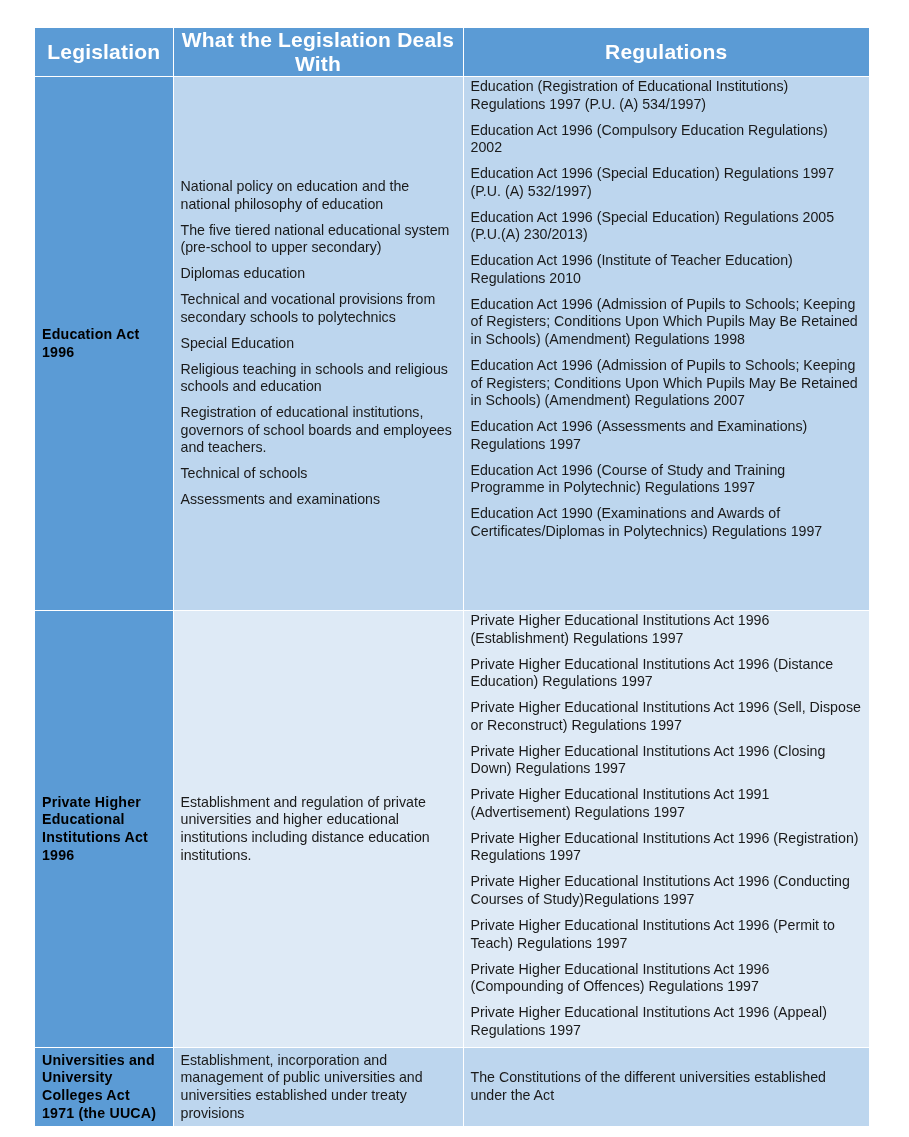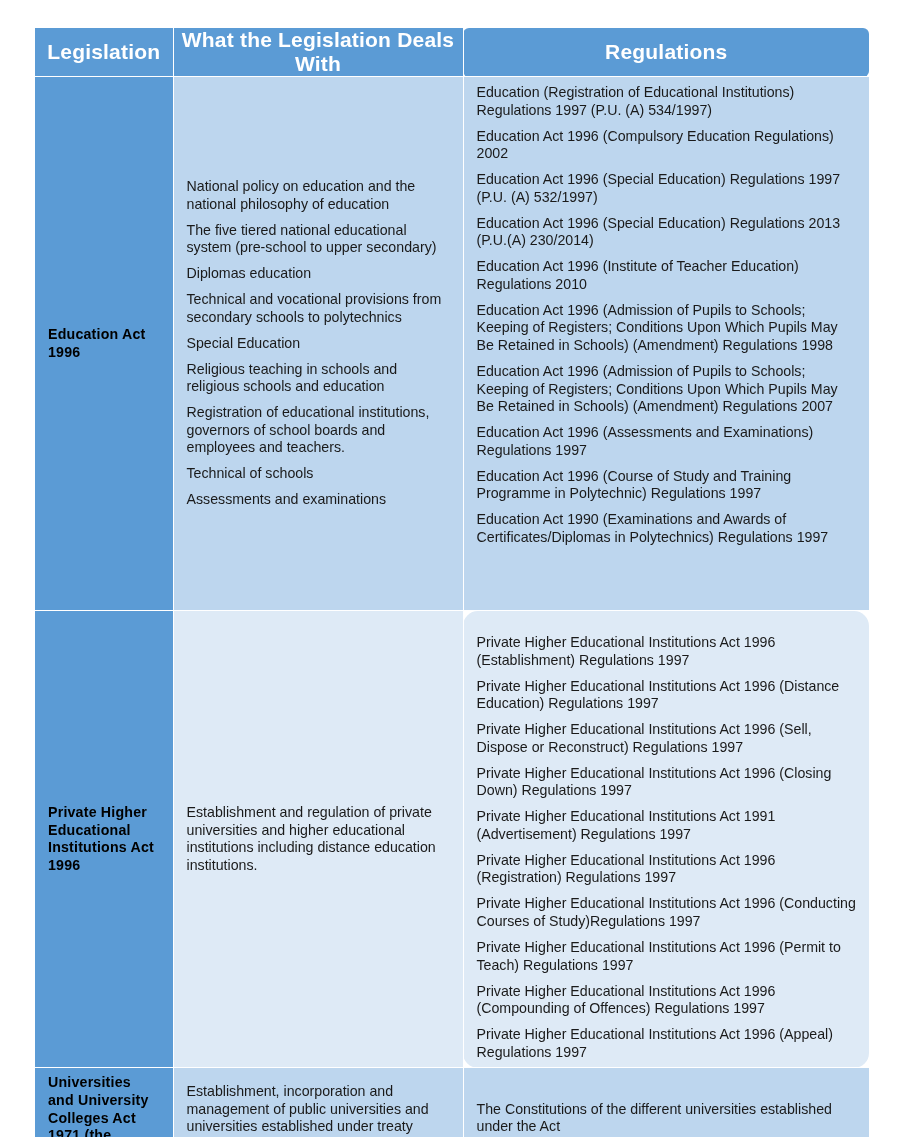"Regulations" th:last-child { border-radius: 6px -> none }
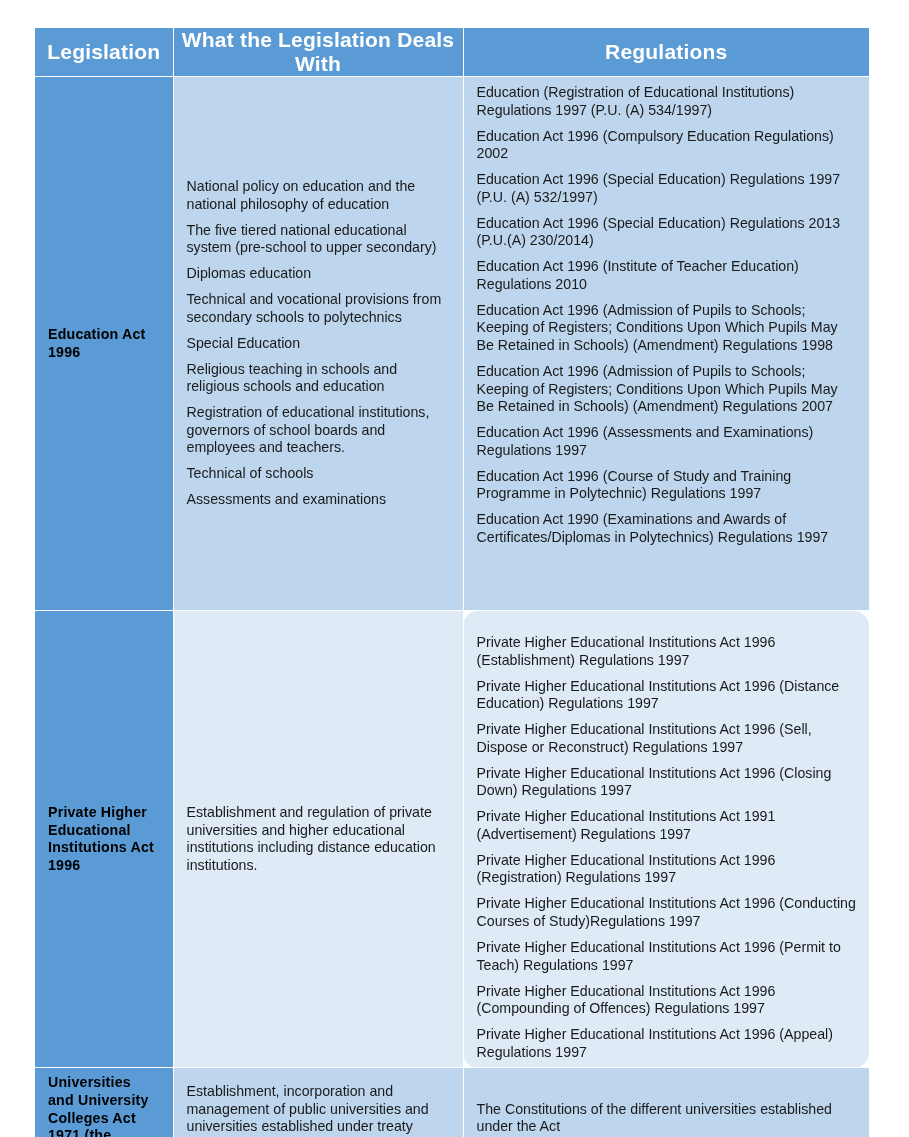"Education (Registration of Educational" .para { margin: 6px -> 0 }
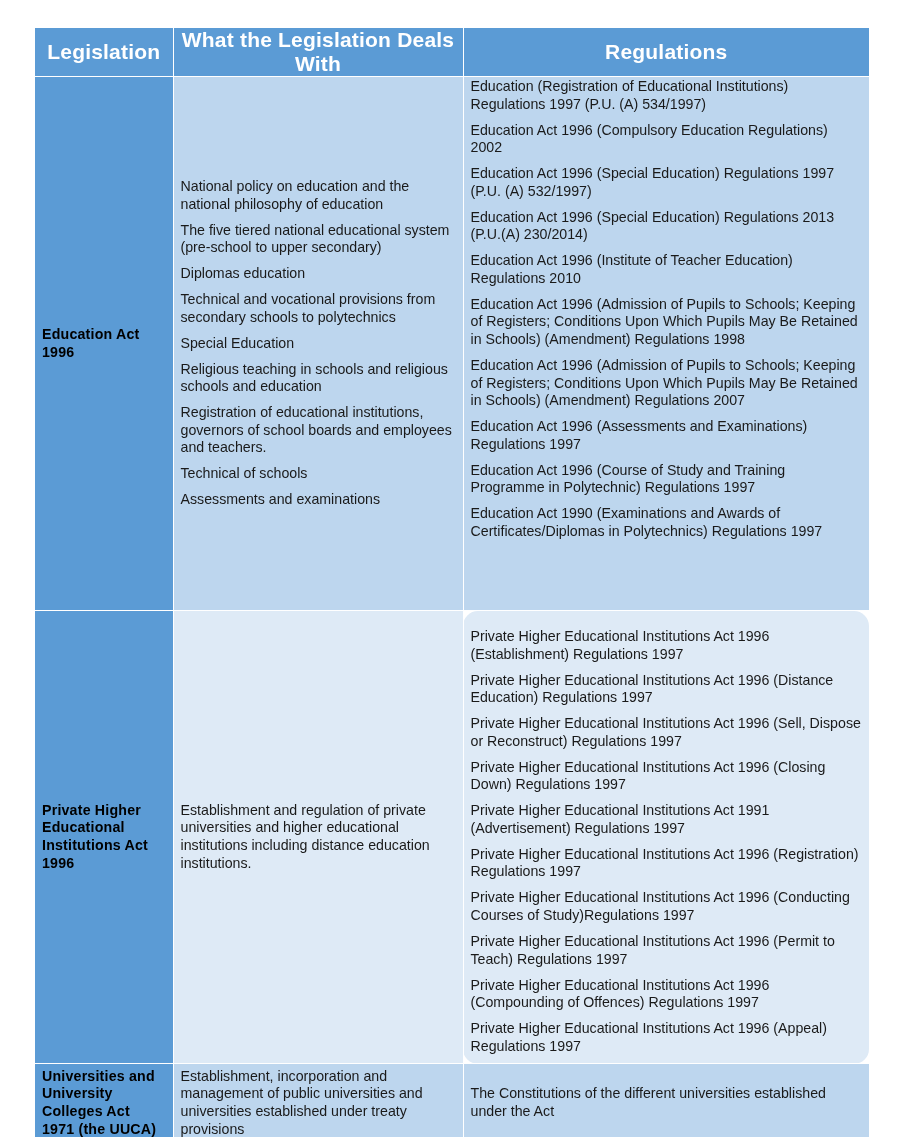"Education Act 1996 (Special Education) Regulations 2013" p.para { text: 2013 (P.U.(A) 230/2014 -> 2005 (P.U.(A) 230/2013 }
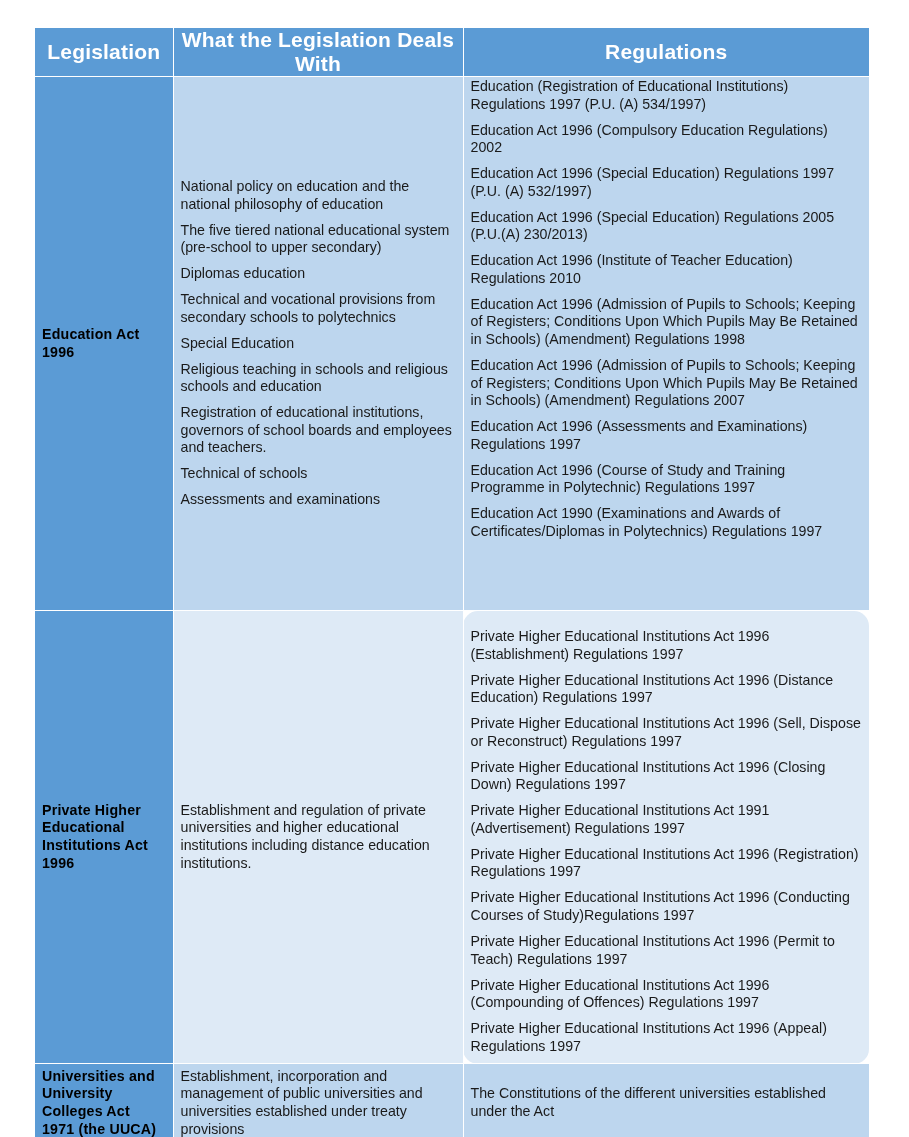"Private Higher Educational Institutions Act 1996 (Establishment)" td.reg.r2reg { border-radius: 15px -> none; padding-top: 17px -> 1px }
